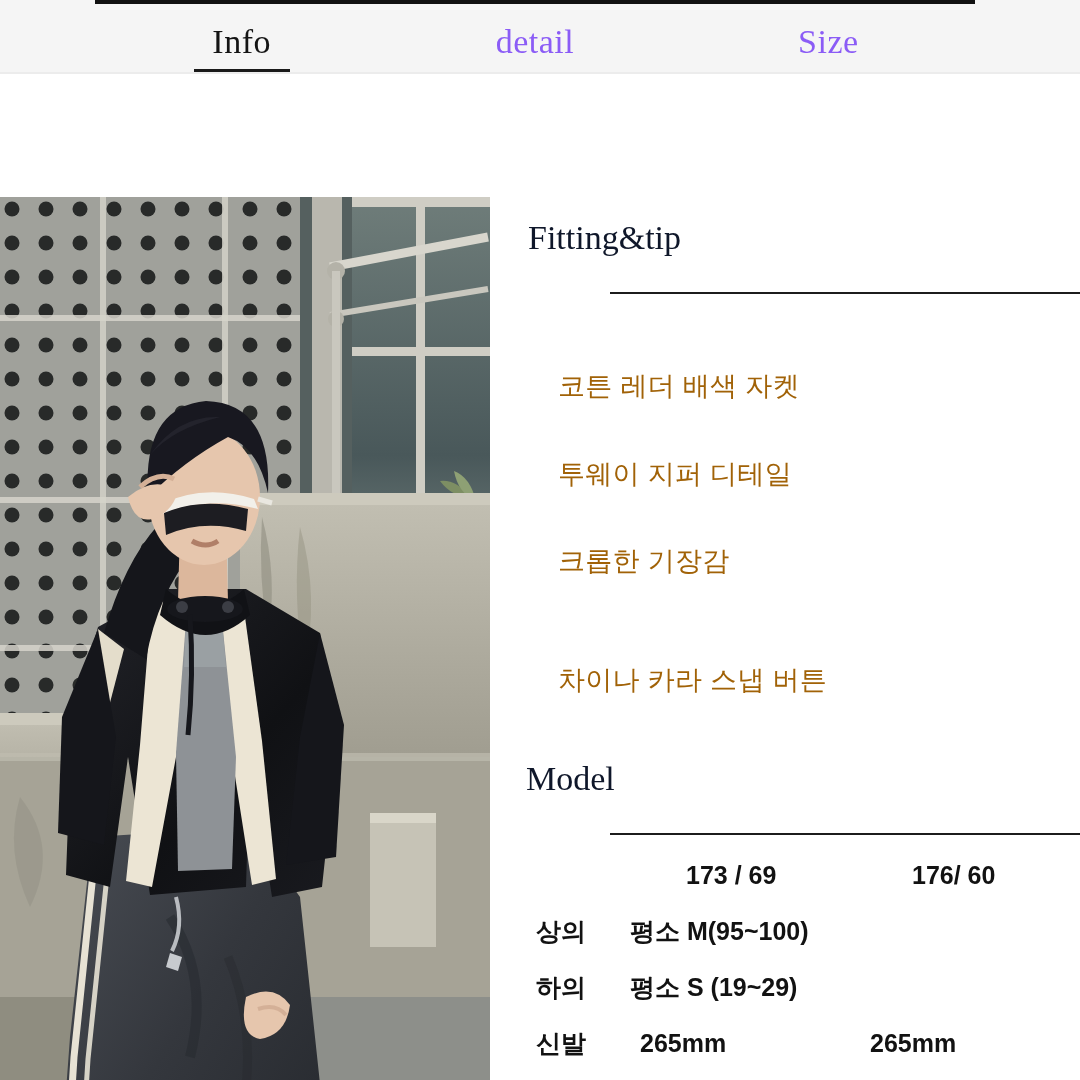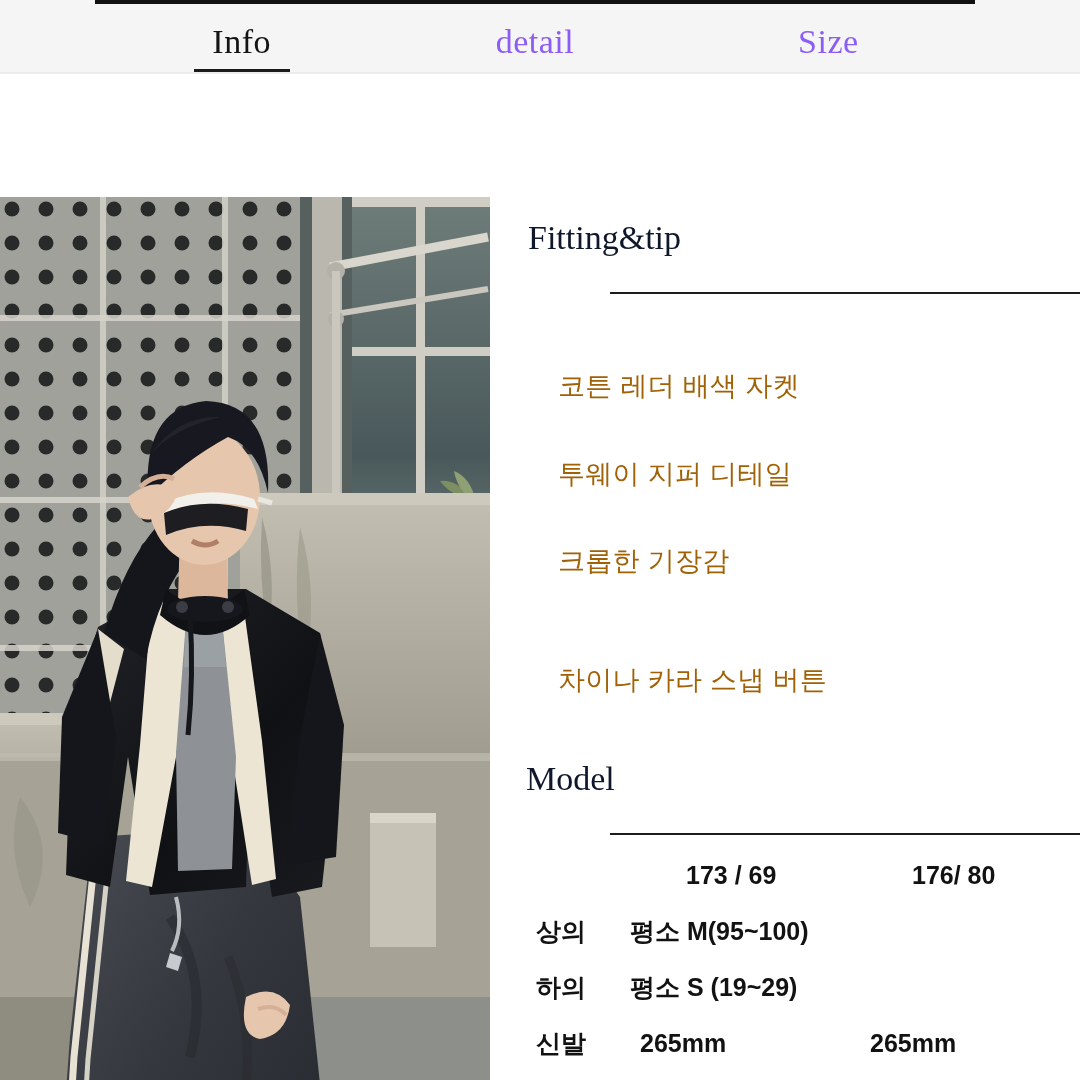"176/ 80" div.cell { text: 80 -> 60 }
